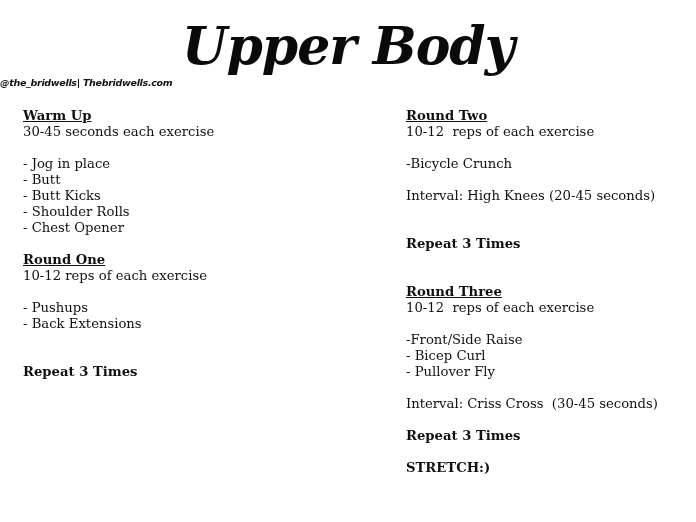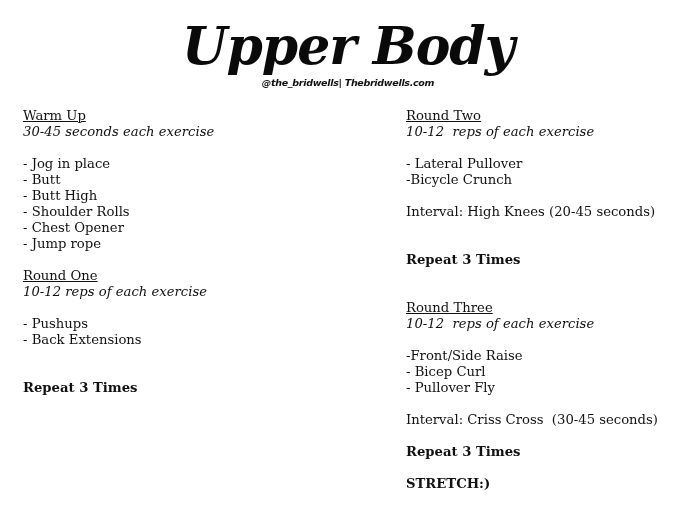"@the_bridwells| Thebridwells.com" .subtitle { text-align: center -> none }
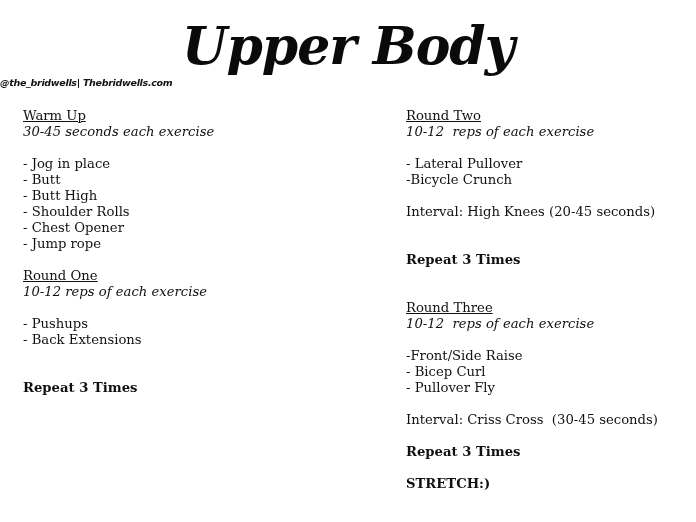"Warm Up" .heading { font-weight: normal -> bold }
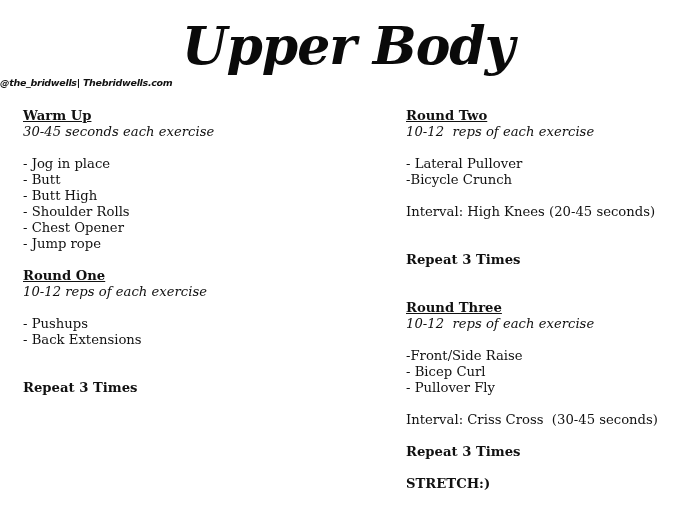"30-45 seconds each exercise" .sub { font-style: italic -> none }
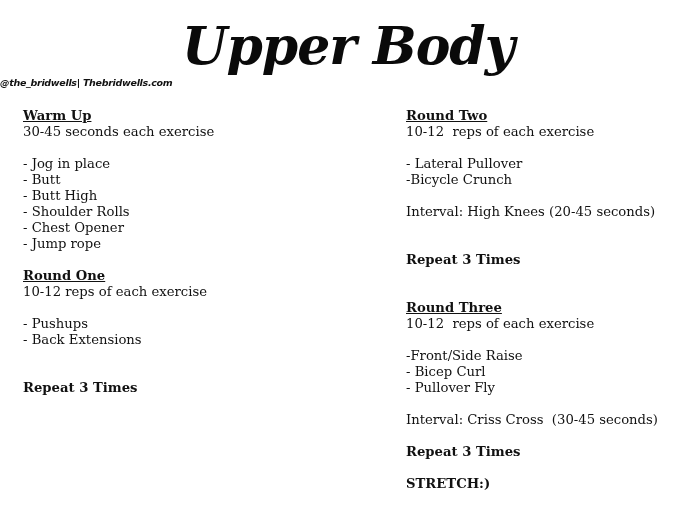"- Lateral Pullover" div.line { html: <div>- Lateral Pullover</div> -> none }
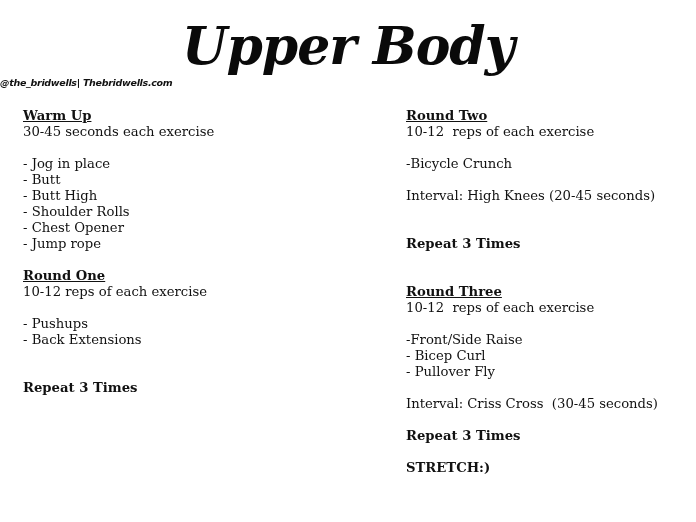"- Butt High" div.line { text: High -> Kicks }
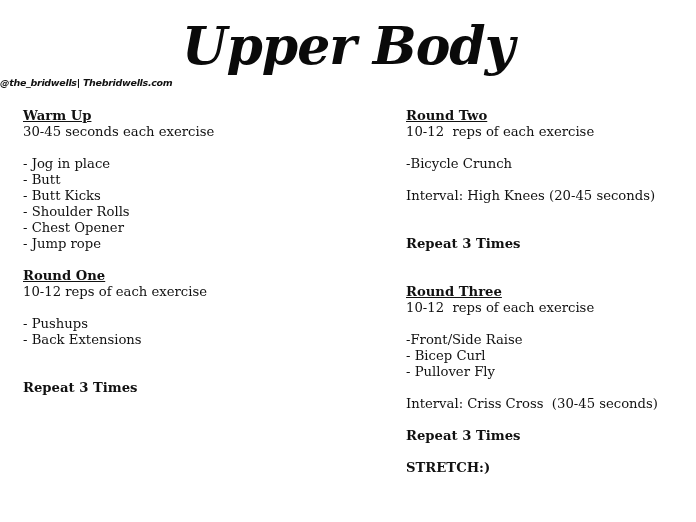"- Jump rope" div.line { html: <div>- Jump rope</div> -> none }
